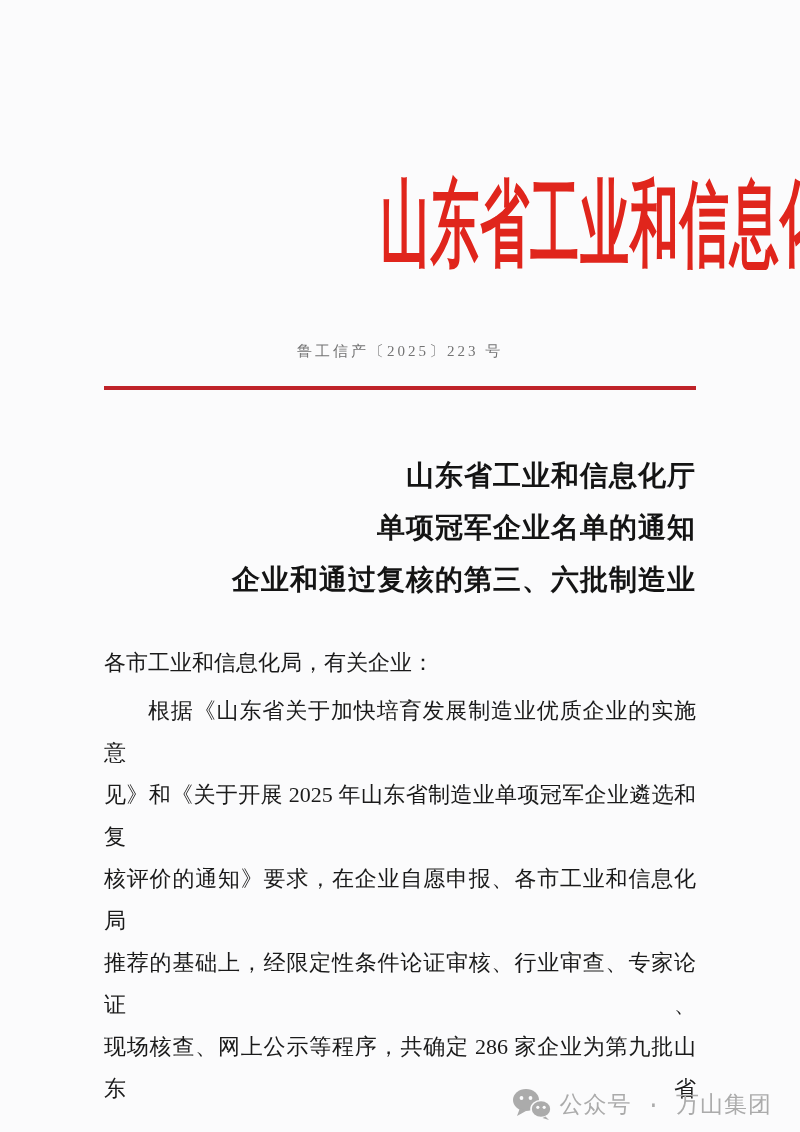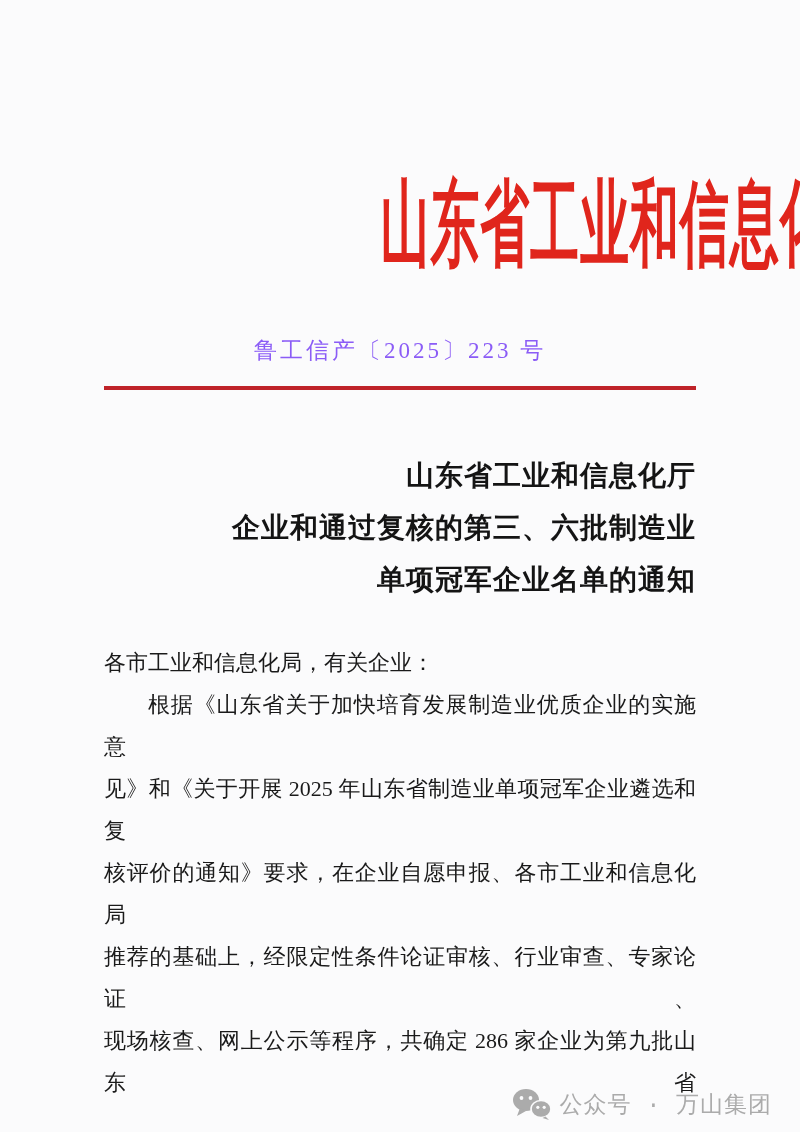"鲁工信产〔2025〕223 号" .doc-number { color: #8b5cf6 -> #737373; font-size: 23px -> 15px }
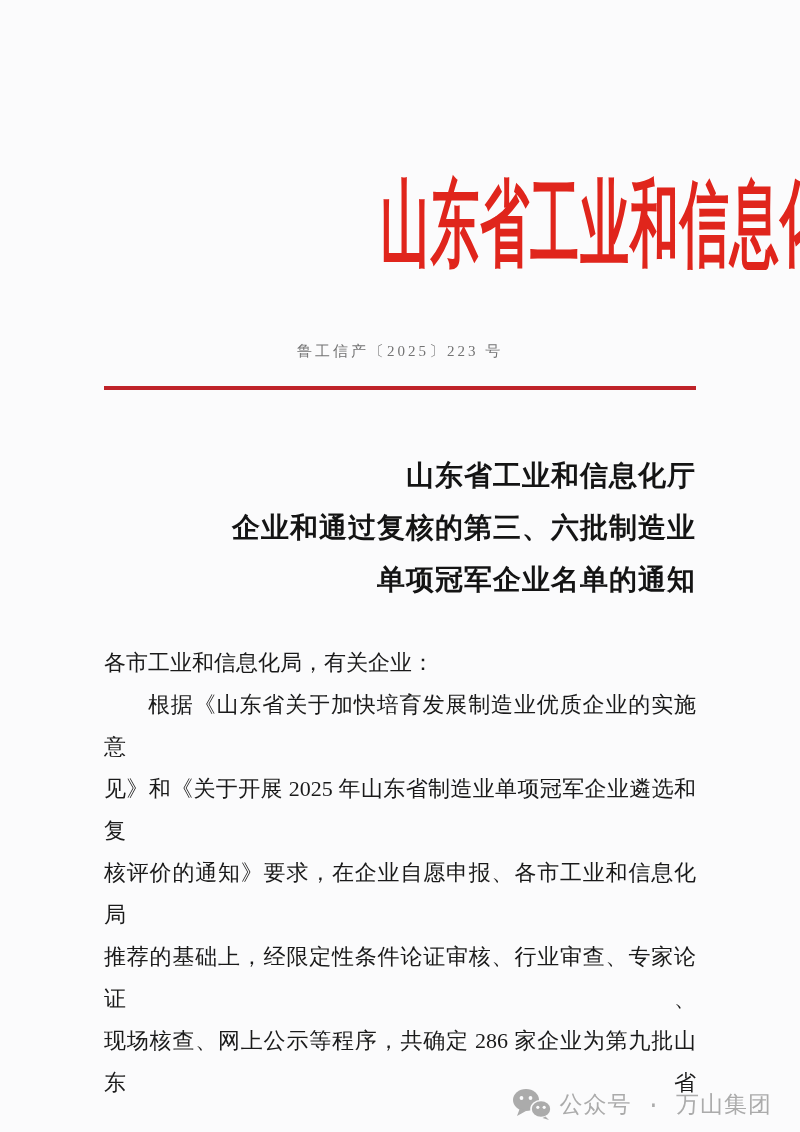"企业和通过复核的第三、六批制造业" div.nt-line { order: before "单项冠军企业名单的通知" -> after "单项冠军企业名单的通知" }
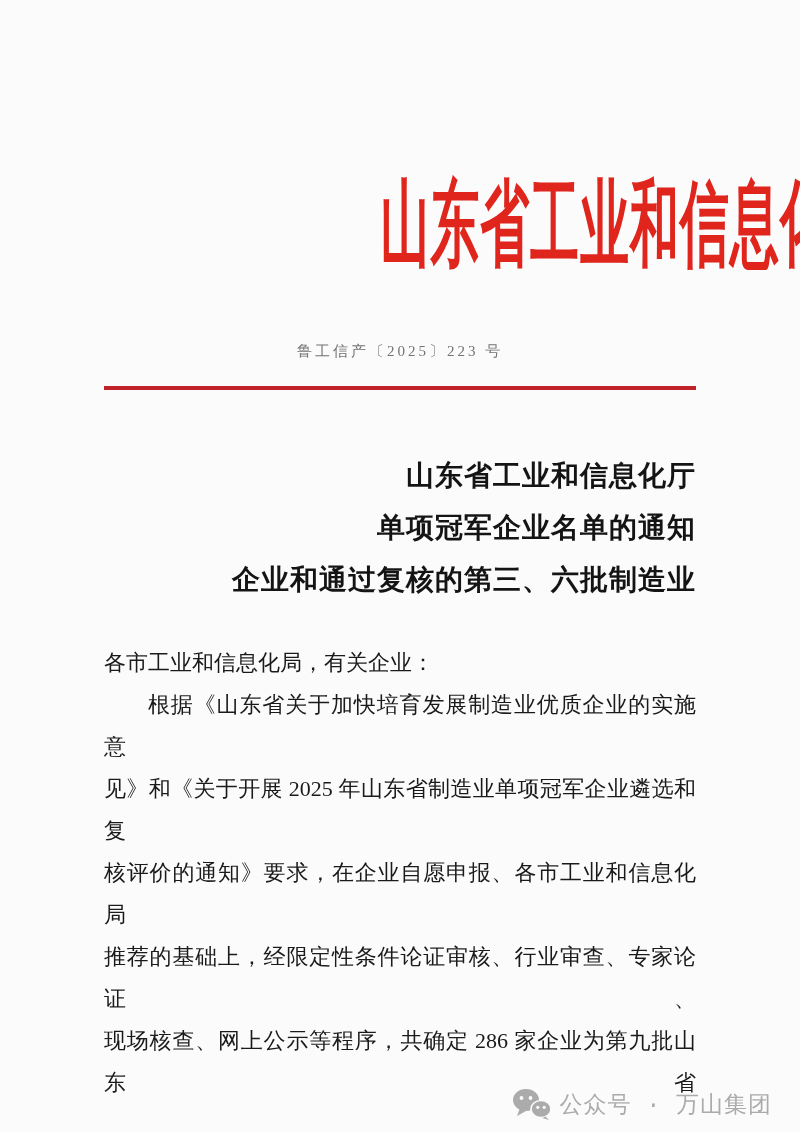"根据《山东省关于加快培育发展制造业优质企业的实施意" .indent { margin-top: none -> 6px }
